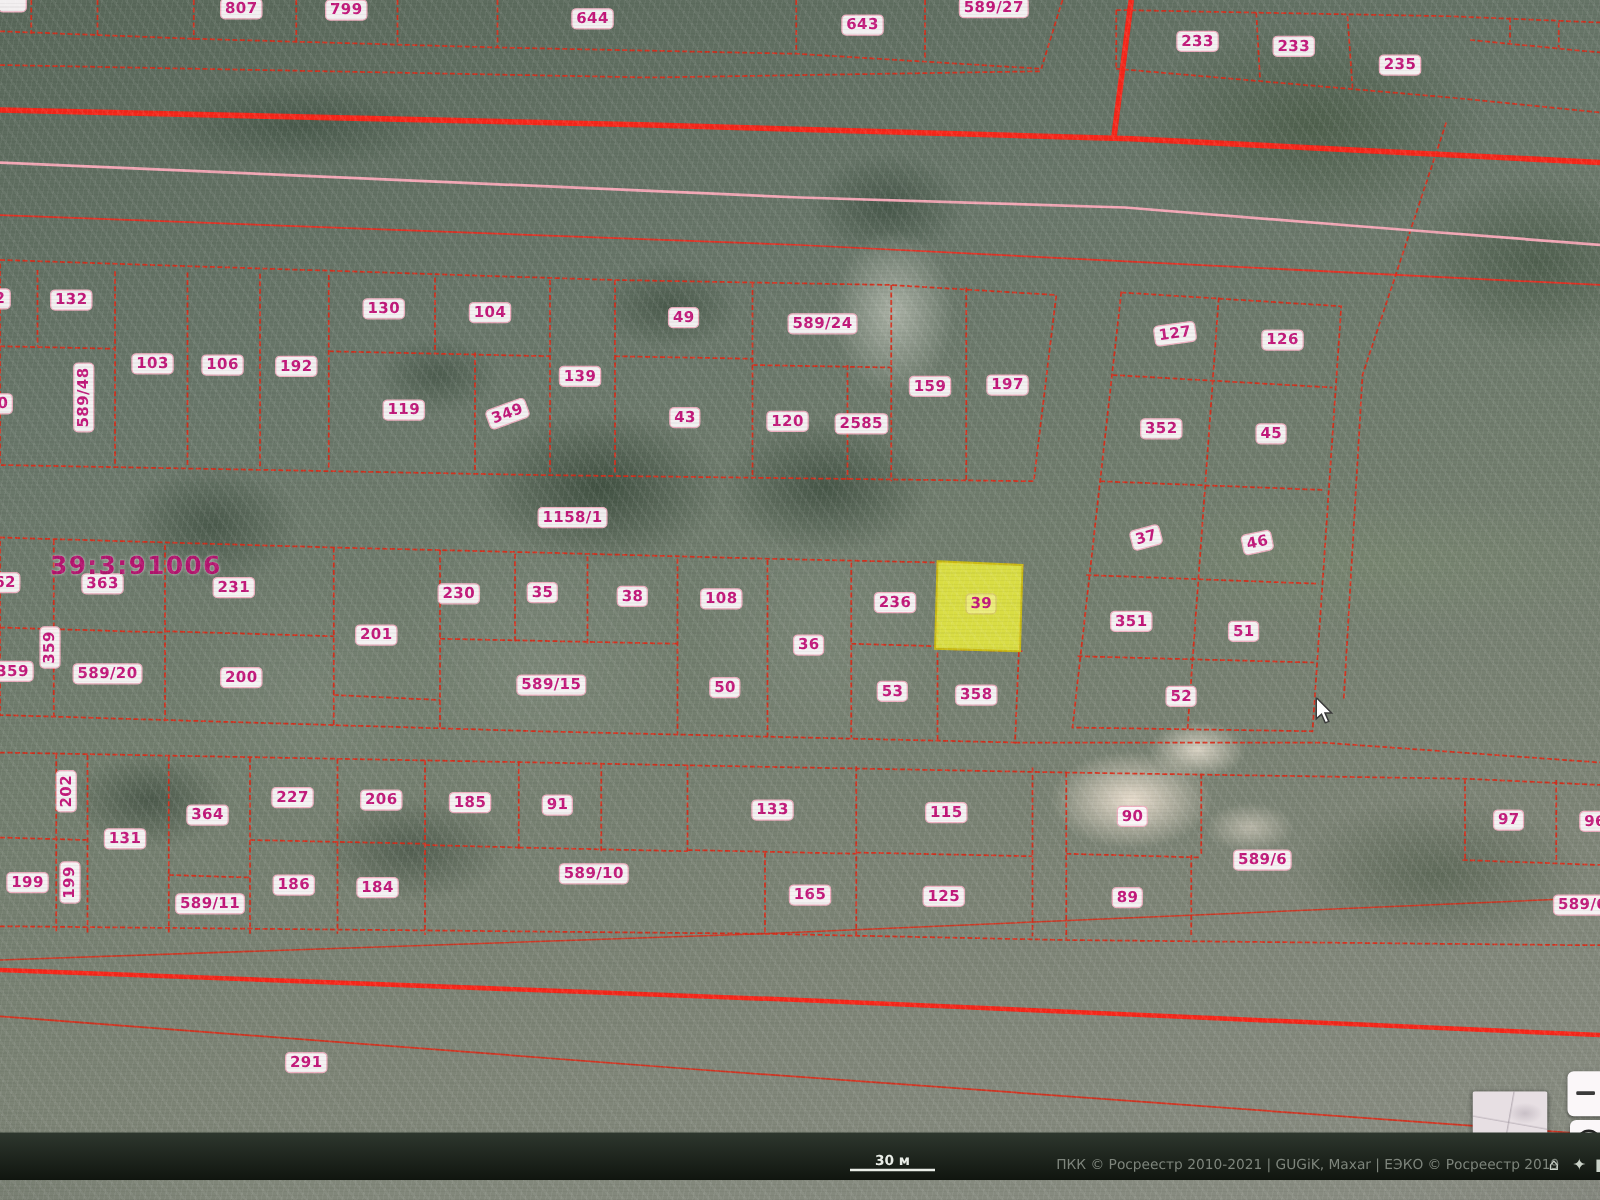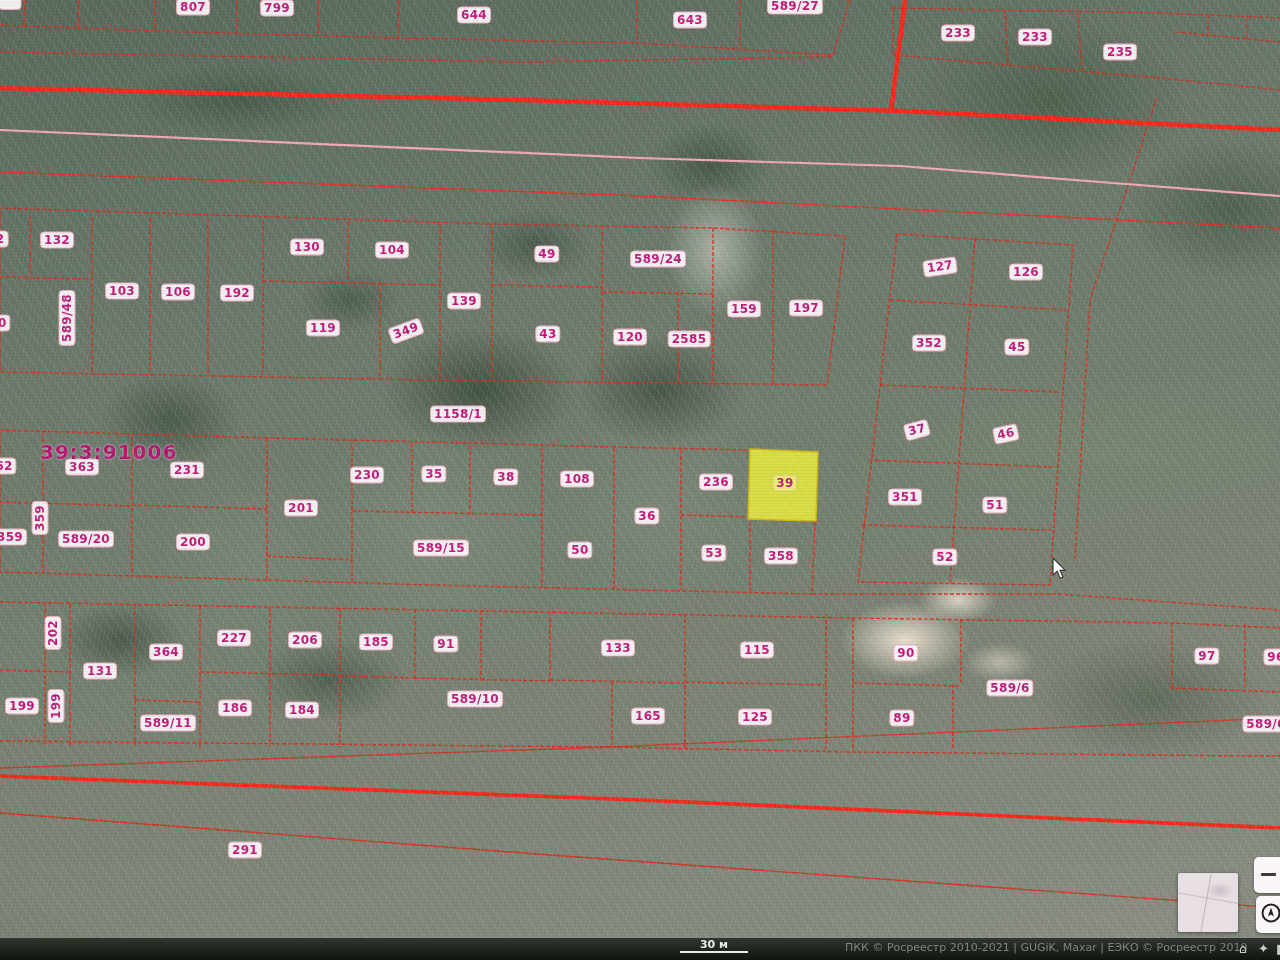"30 м" .footer { bottom: 0 -> 16px; height: 22px -> 38px }
